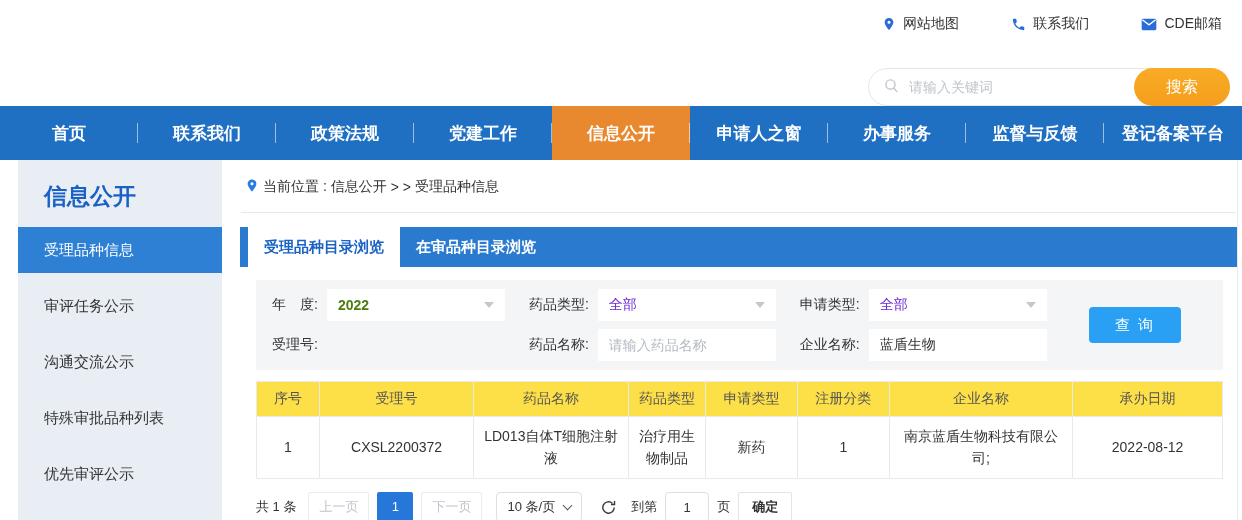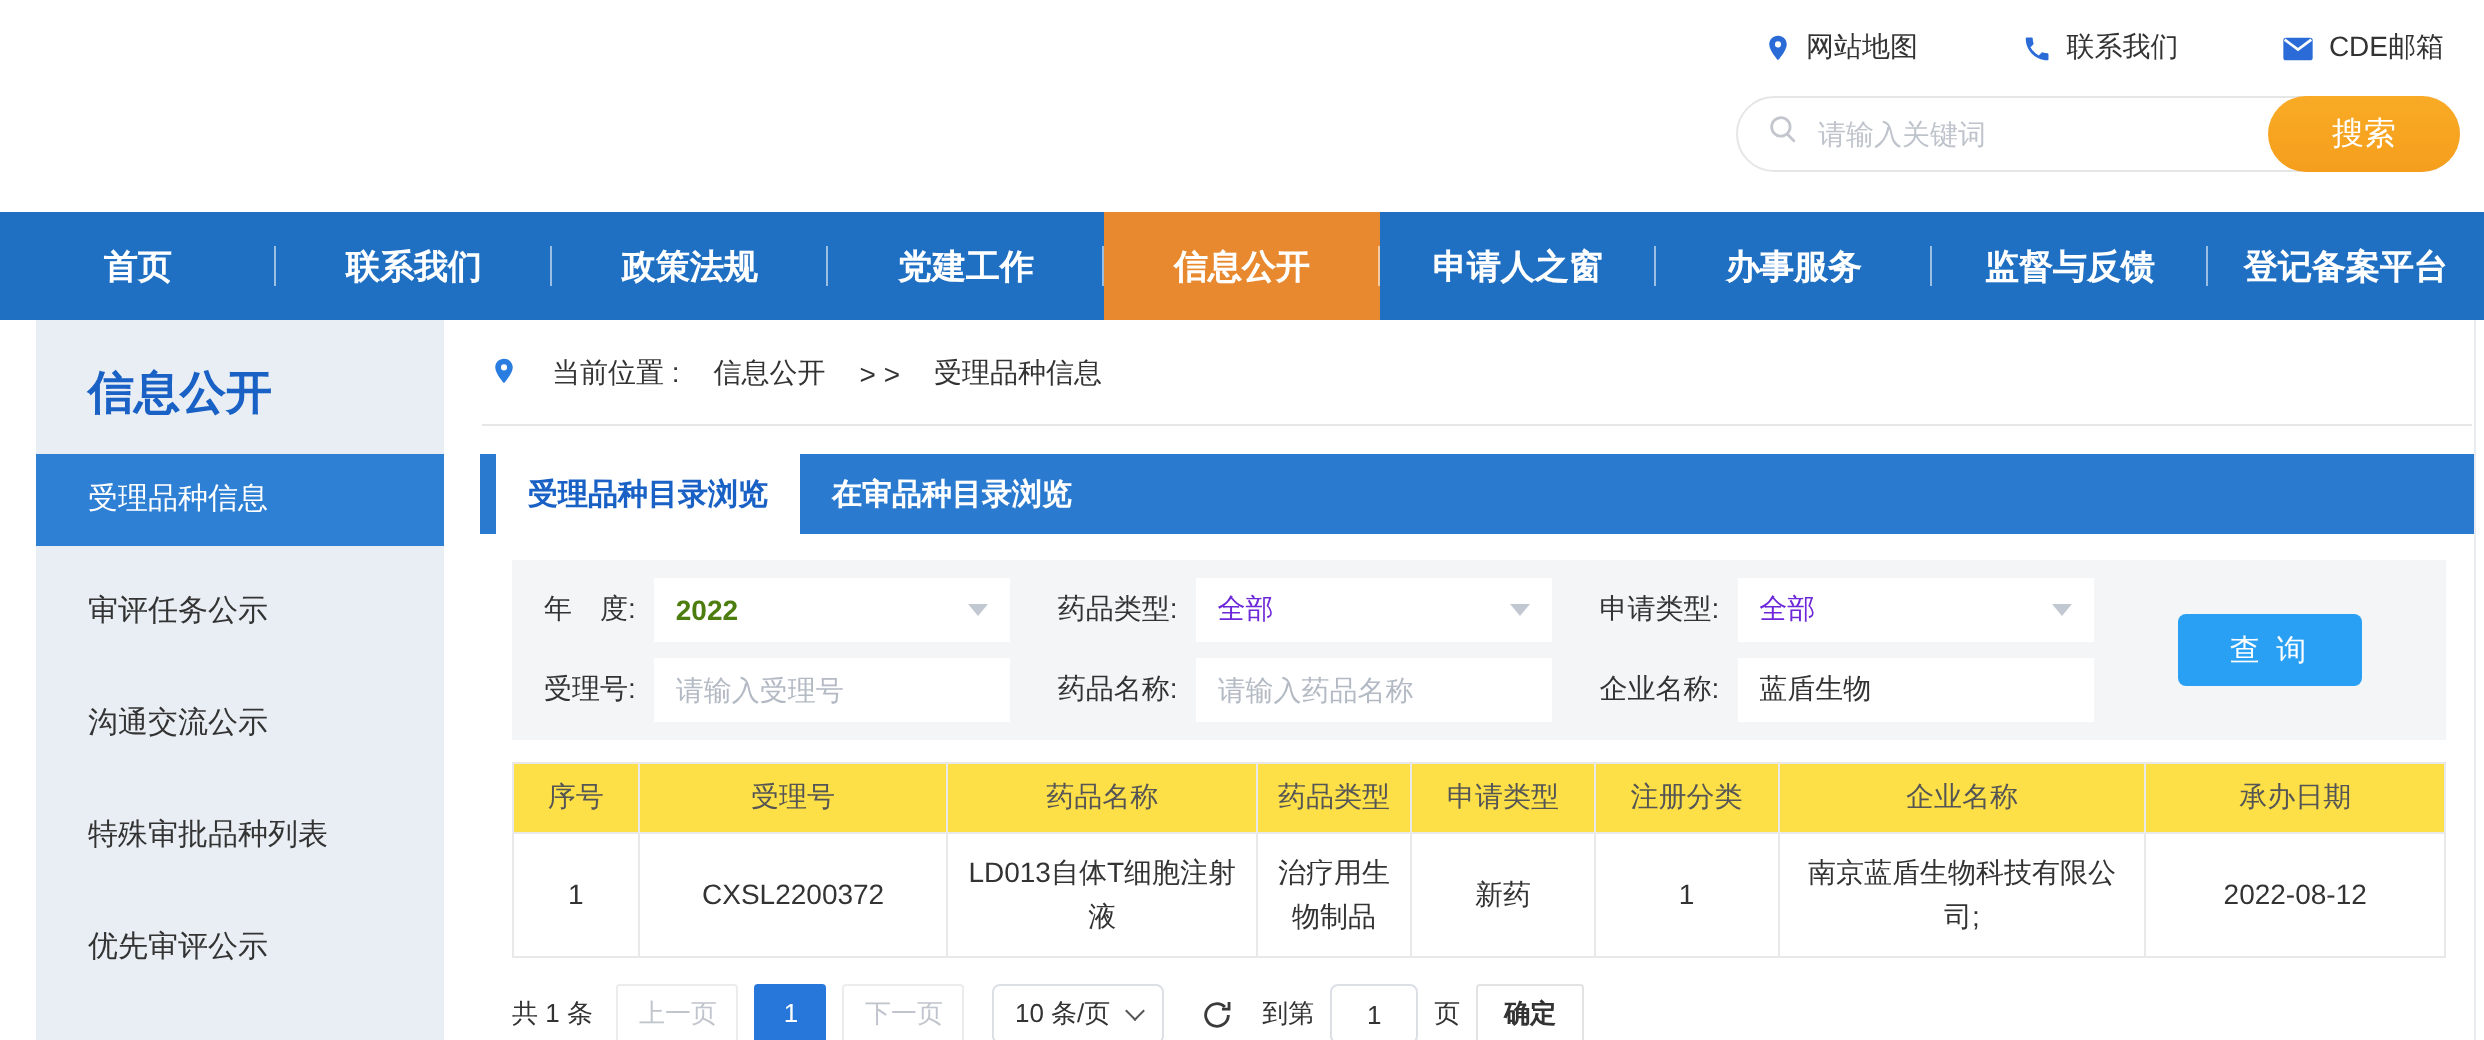"请输入关键词" .search-bar { margin-top: 15px -> 35px }
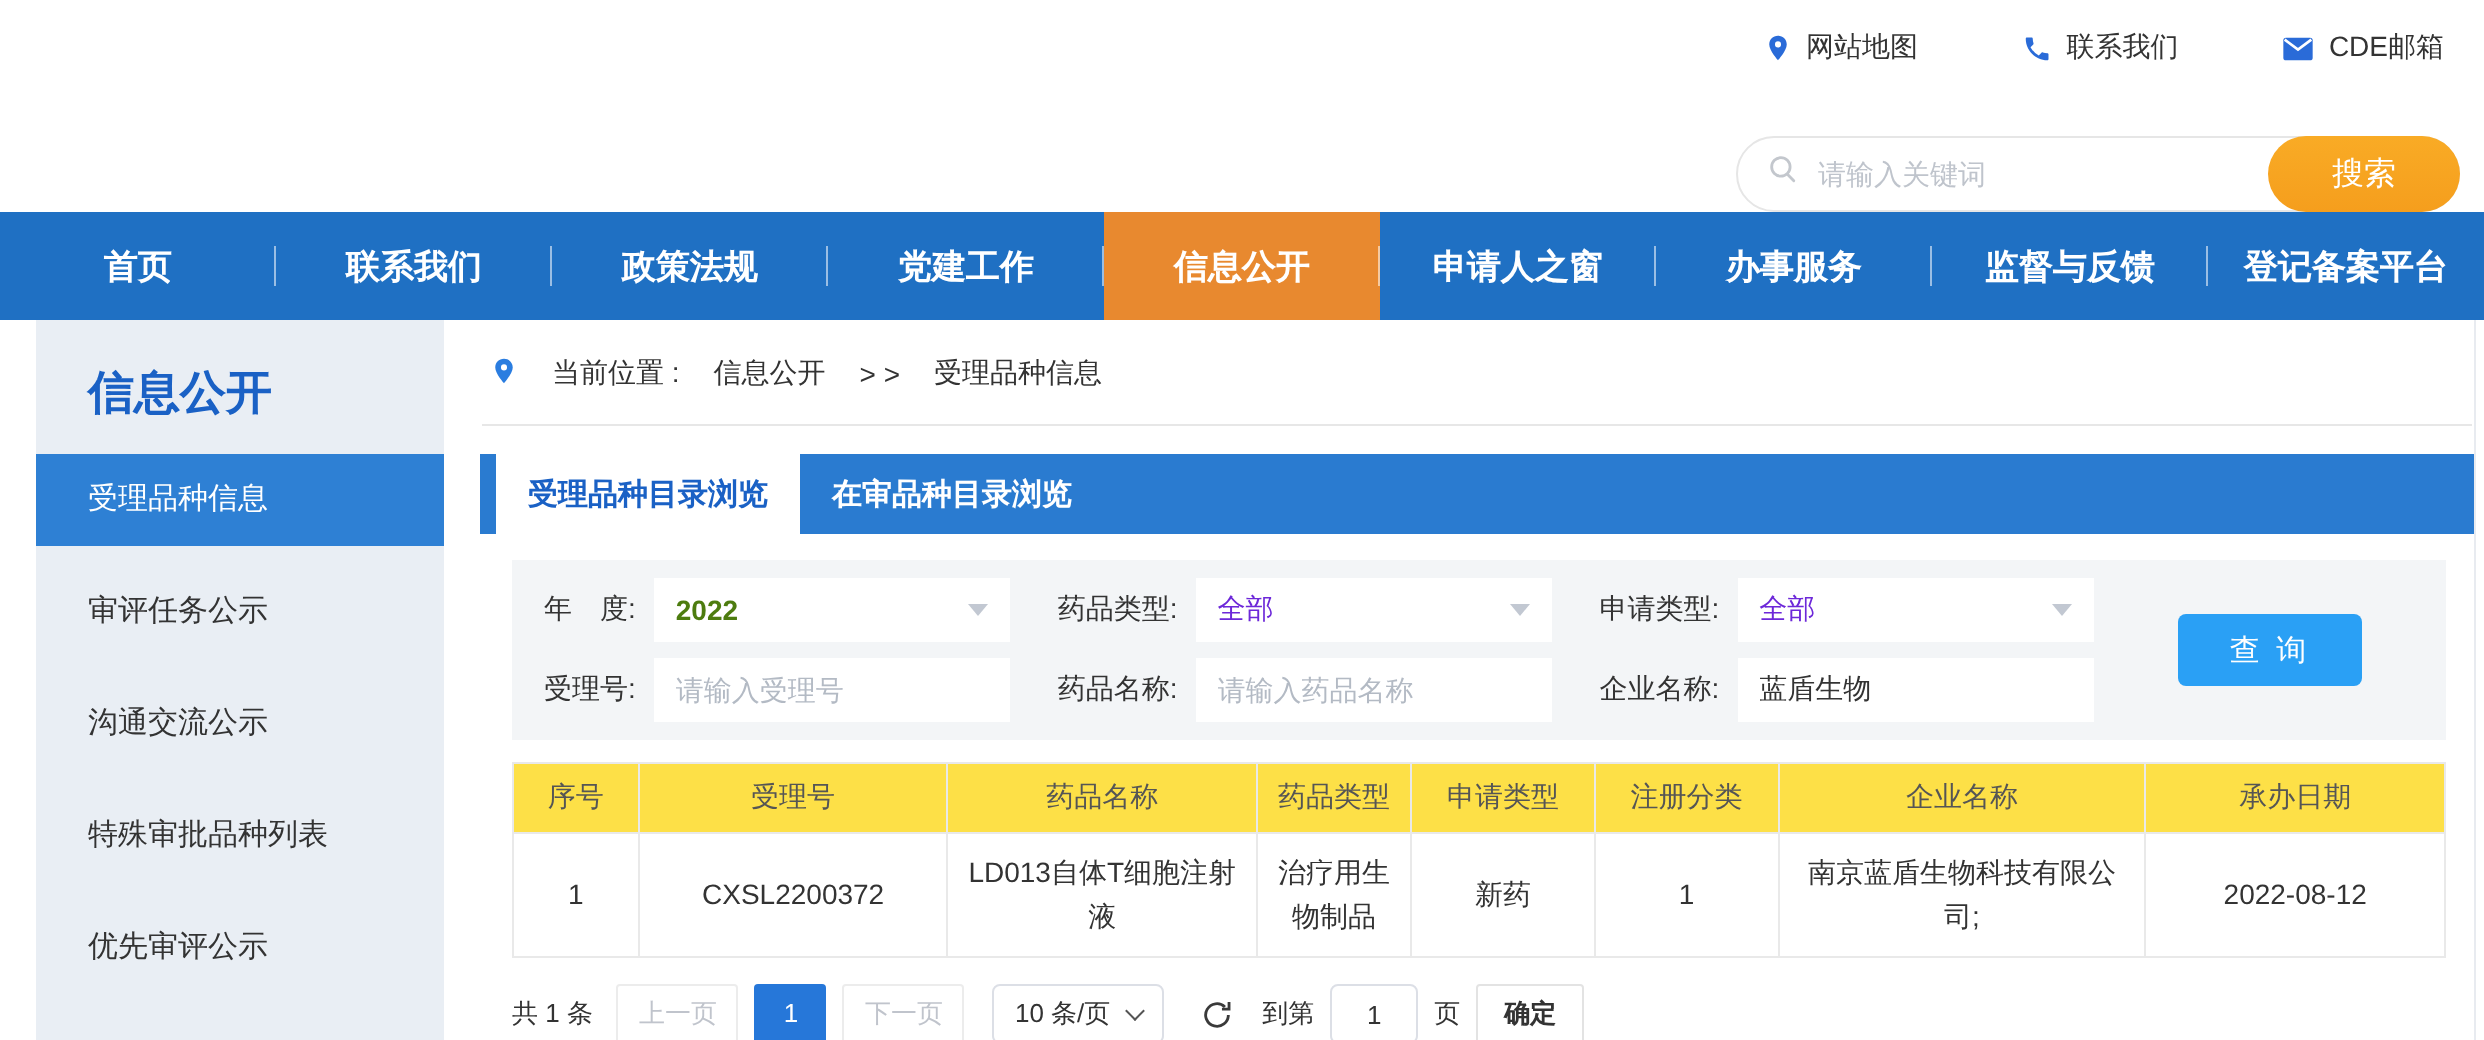"当前位置 :" .breadcrumb { gap: 17px -> 4px }
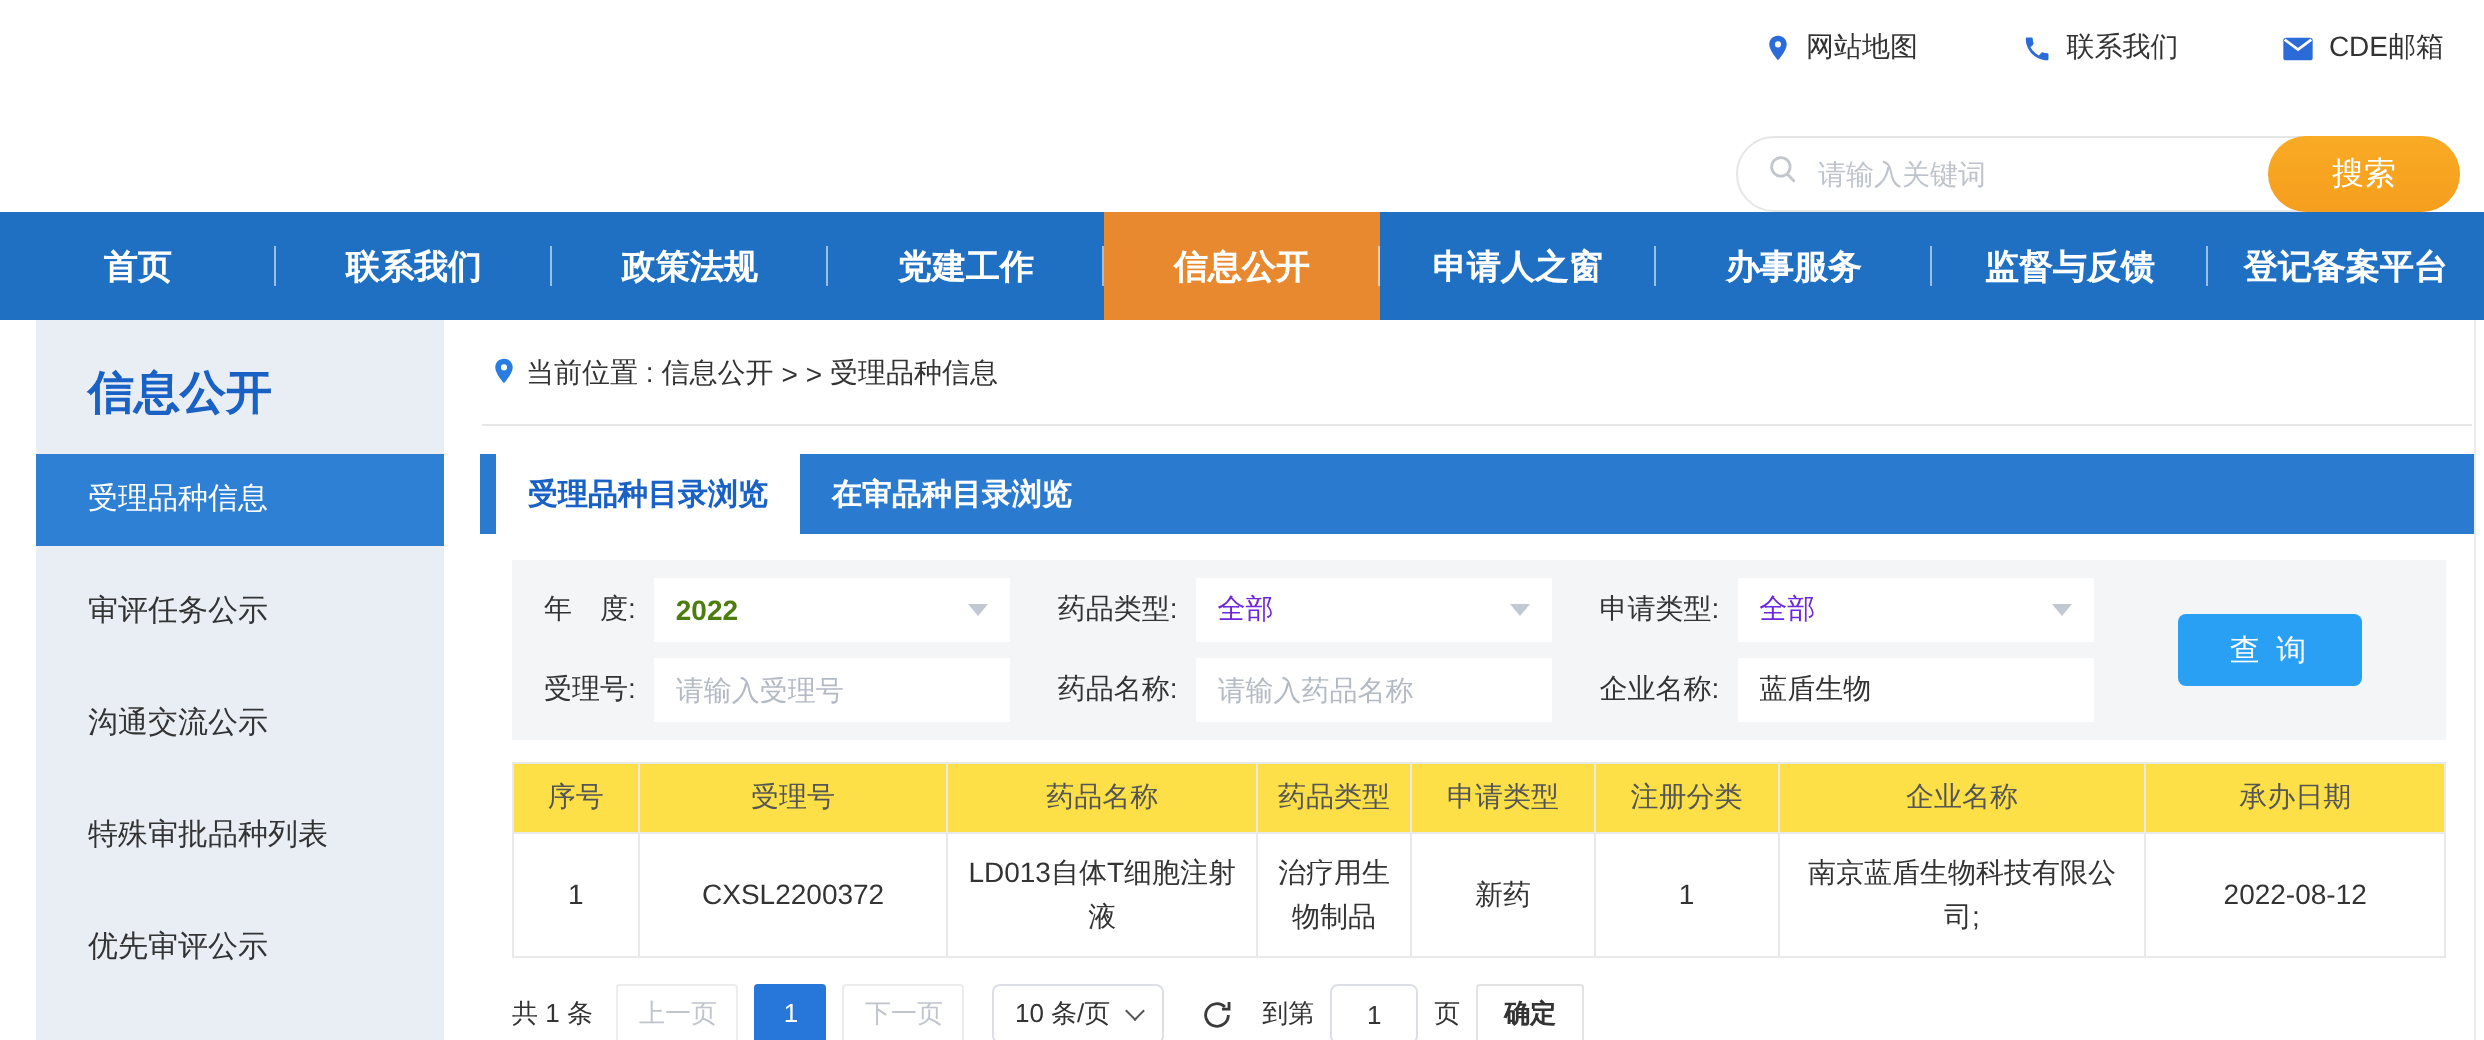"请输入受理号" input.text-input { html: <input> -> none }
